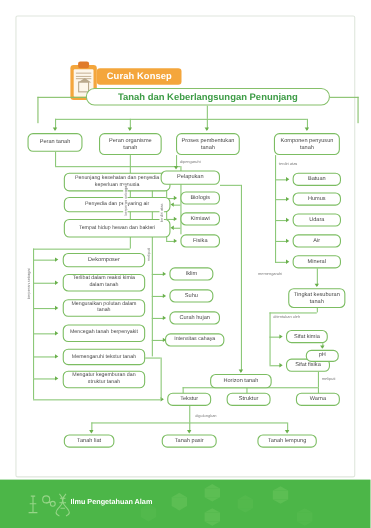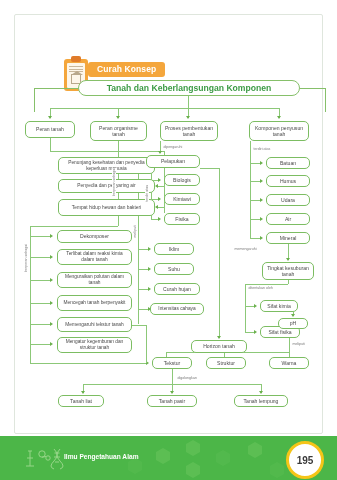"Tanah dan Keberlangsungan Komponen" div.title-bar { text: Komponen -> Penunjang }
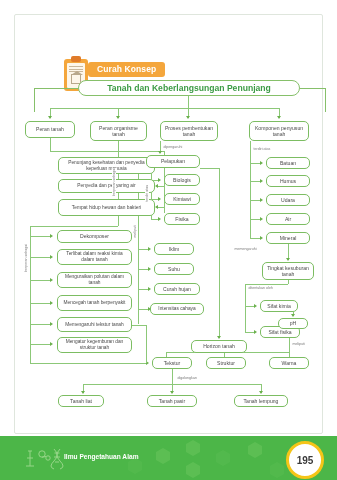"195" div.pagenum-ring { html: <div> <span>195</span> </div> -> none }
